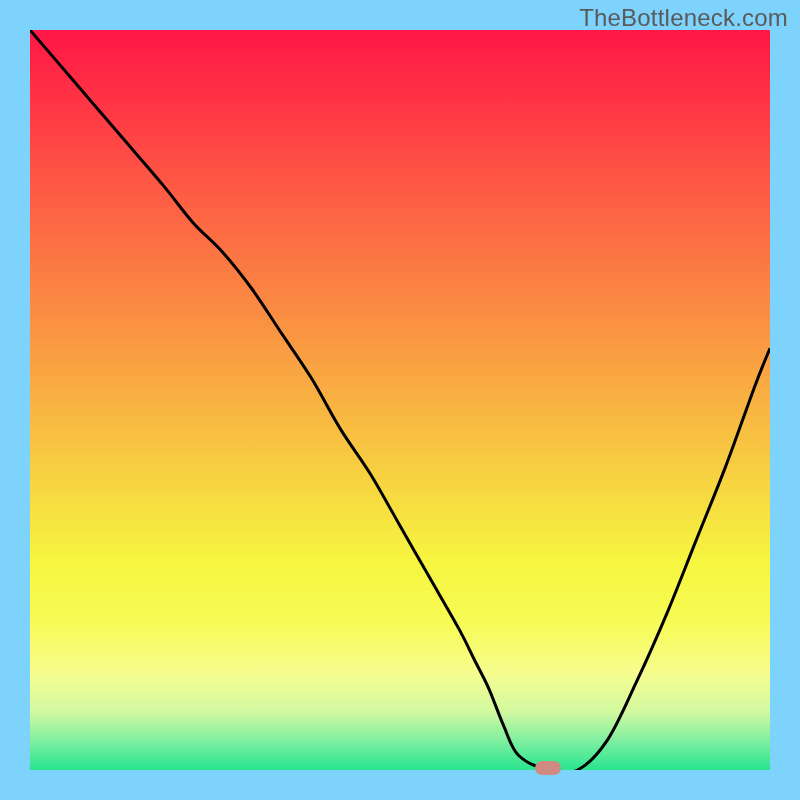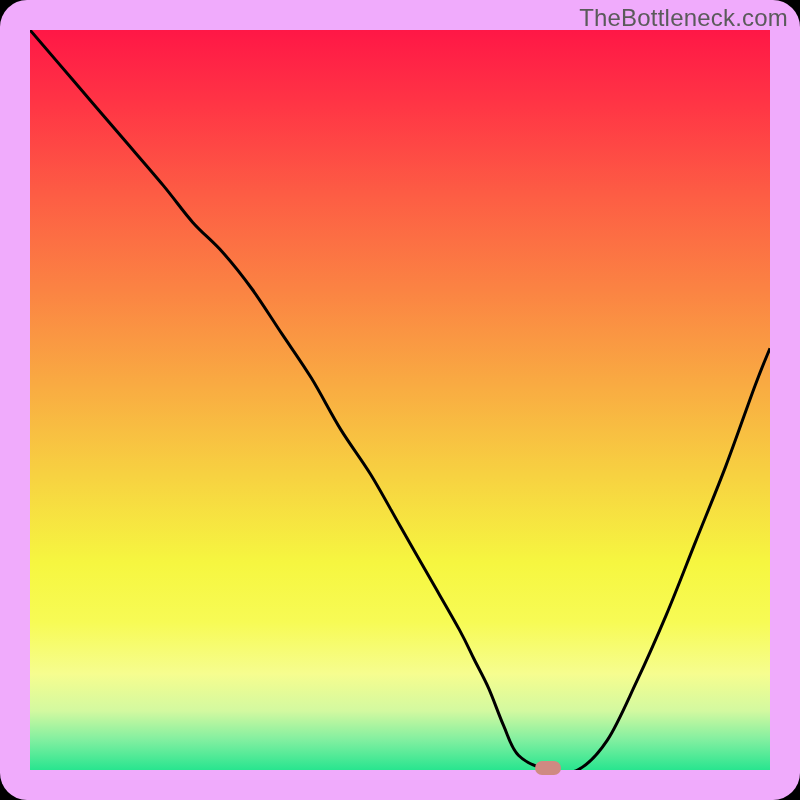"TheBottleneck.com" .frame { background: #f0abfc -> #7dd3fc; border-radius: 27px -> none }
